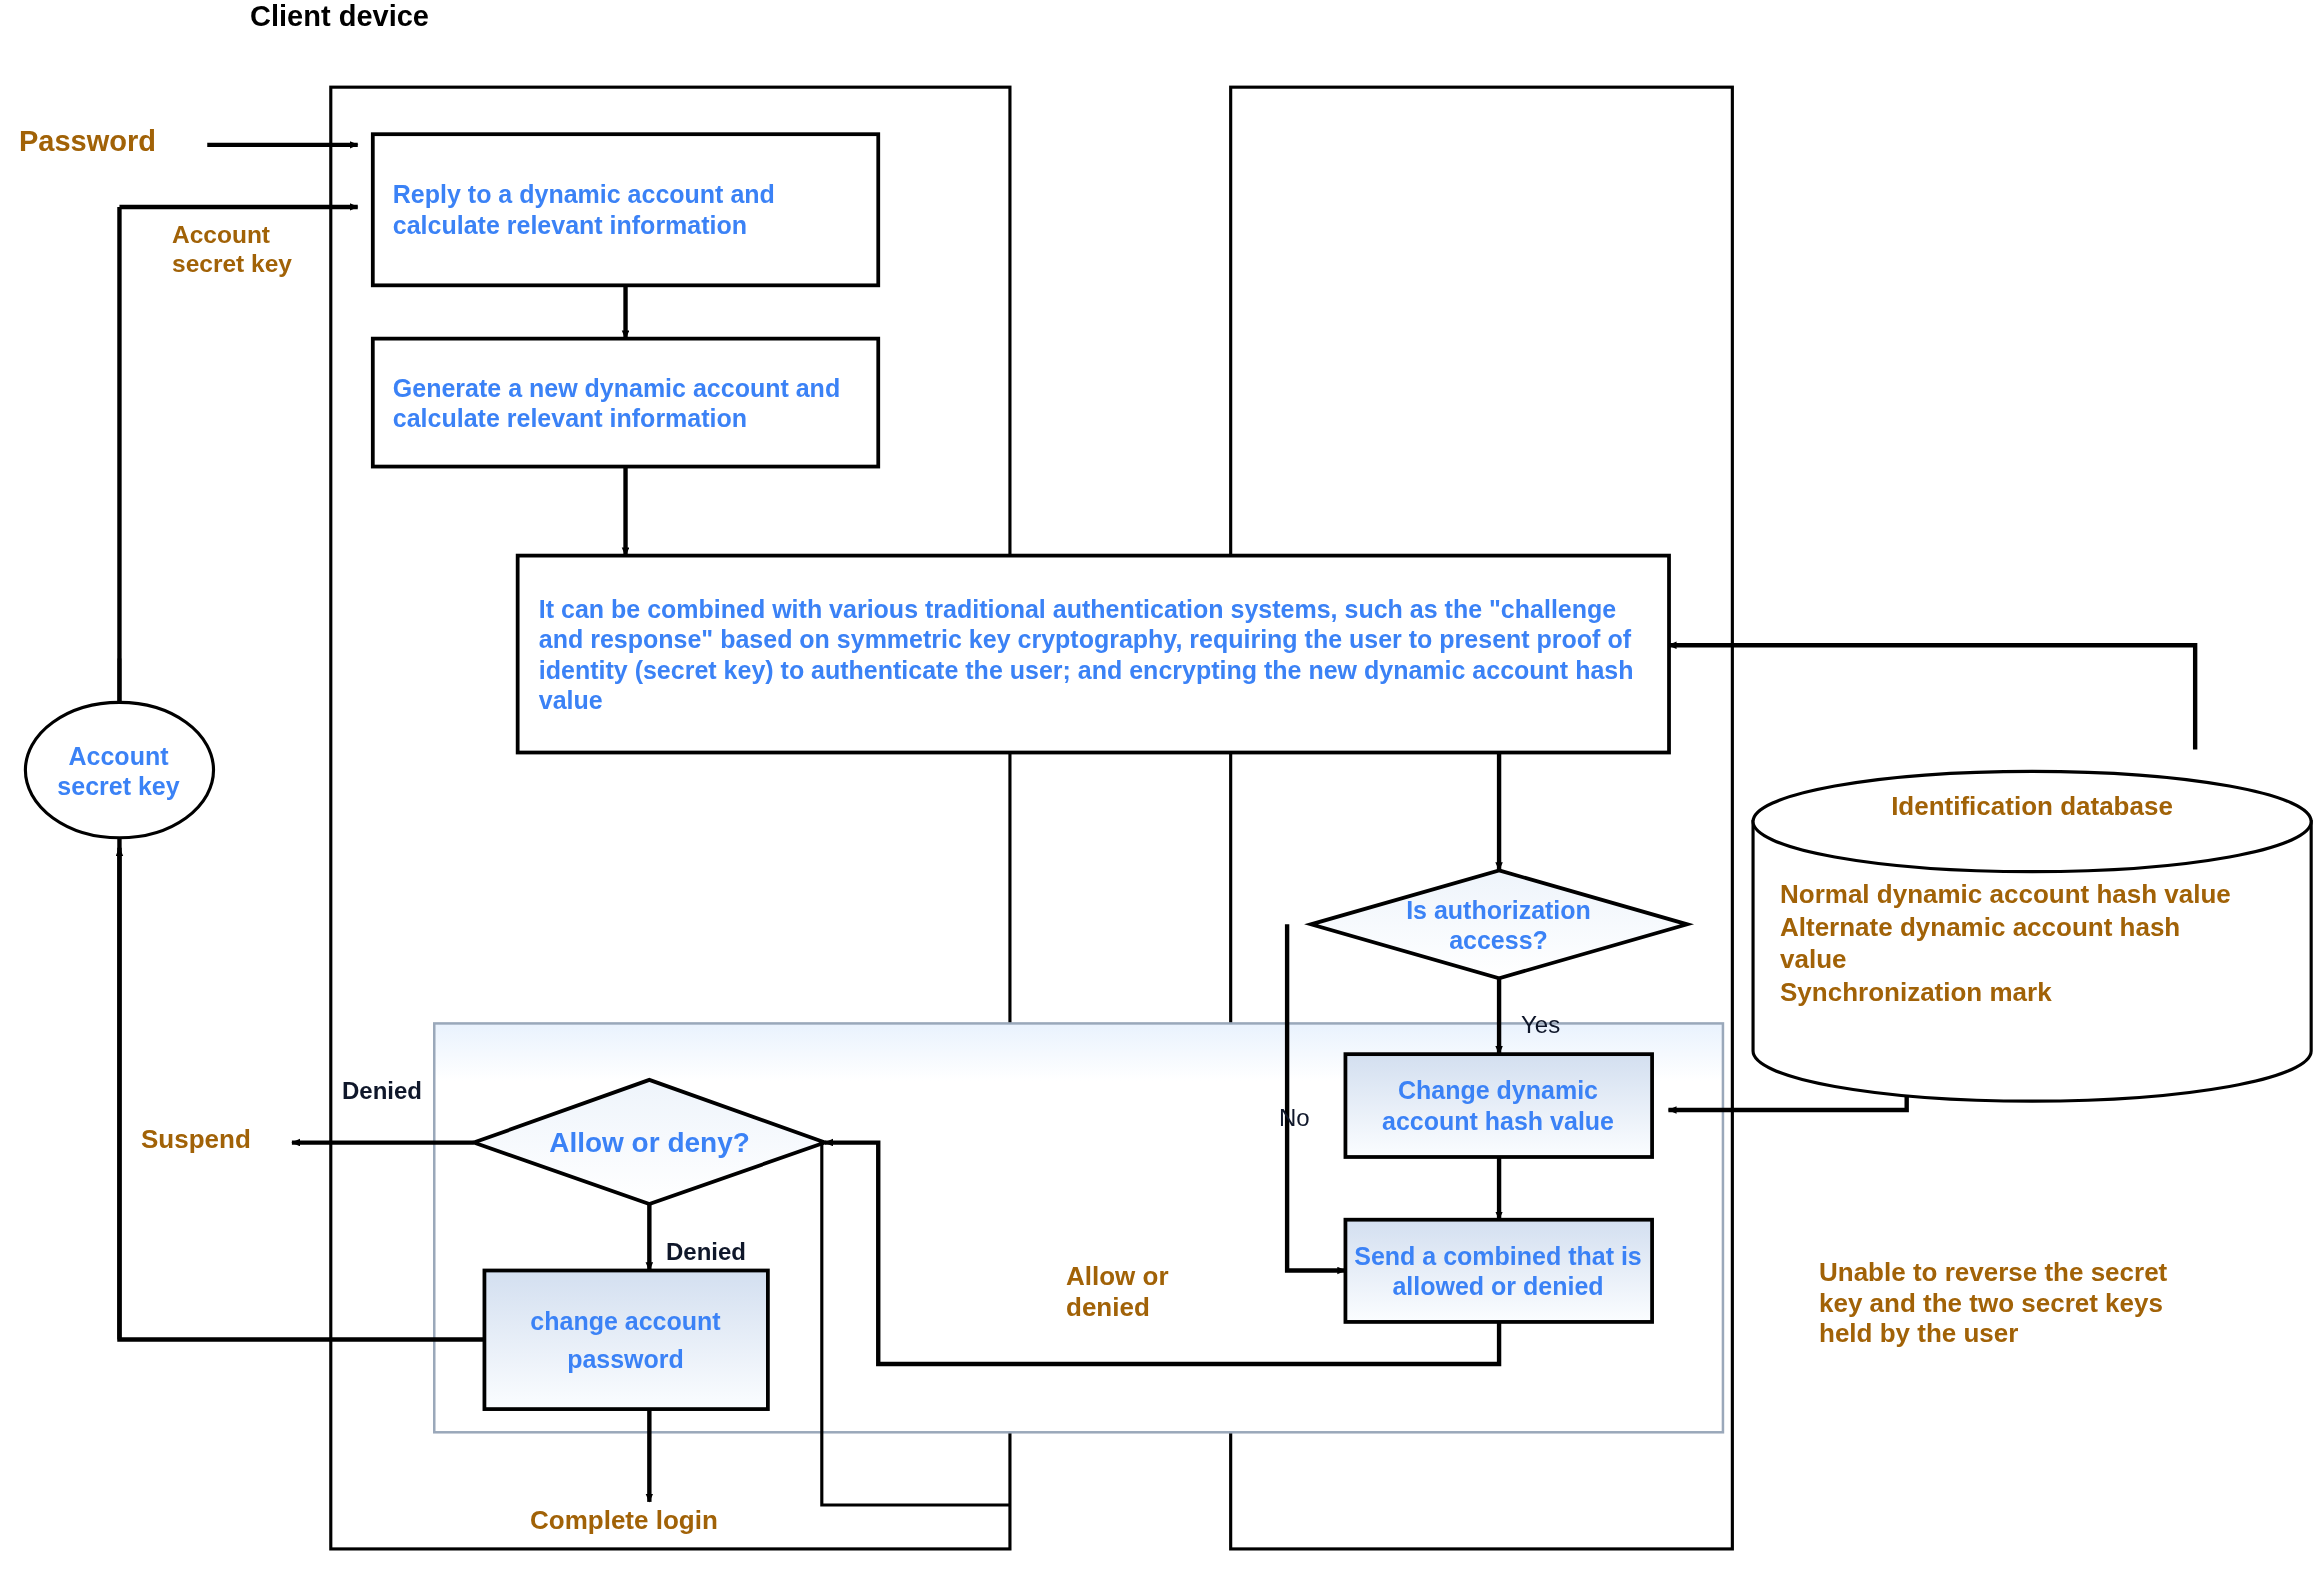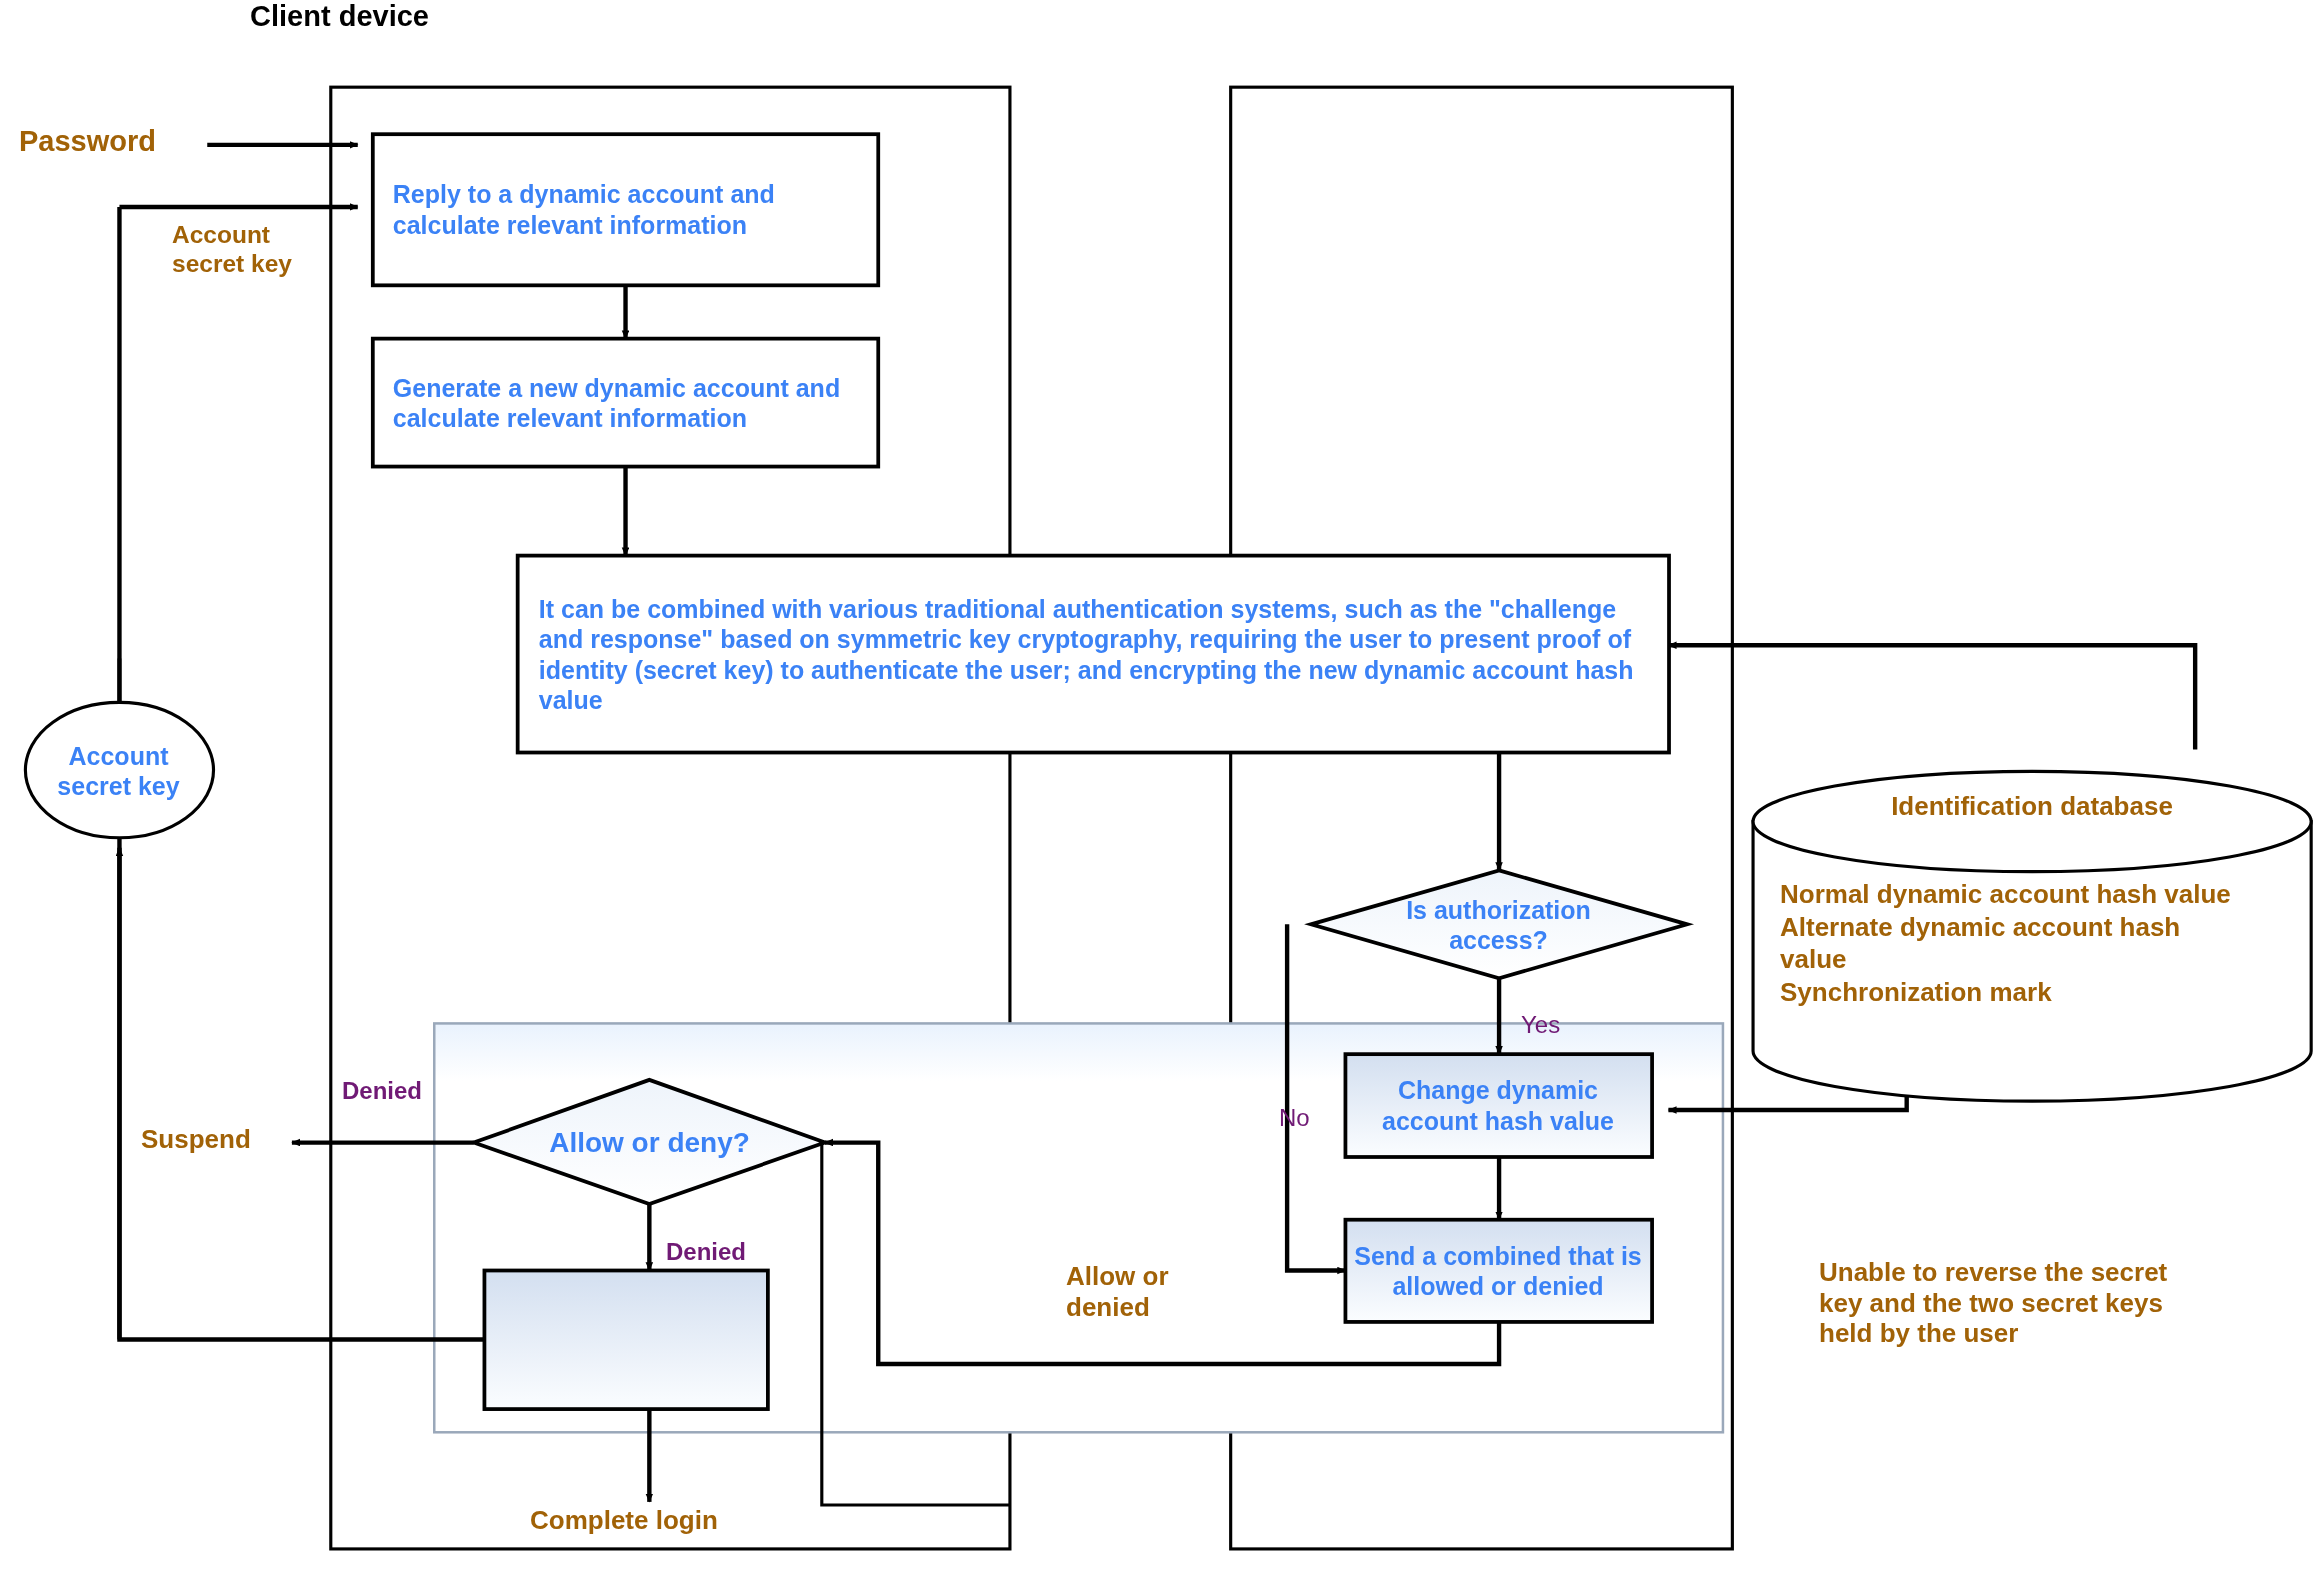"Yes" .edge-lbl { color: #701a75 -> #0f172a }
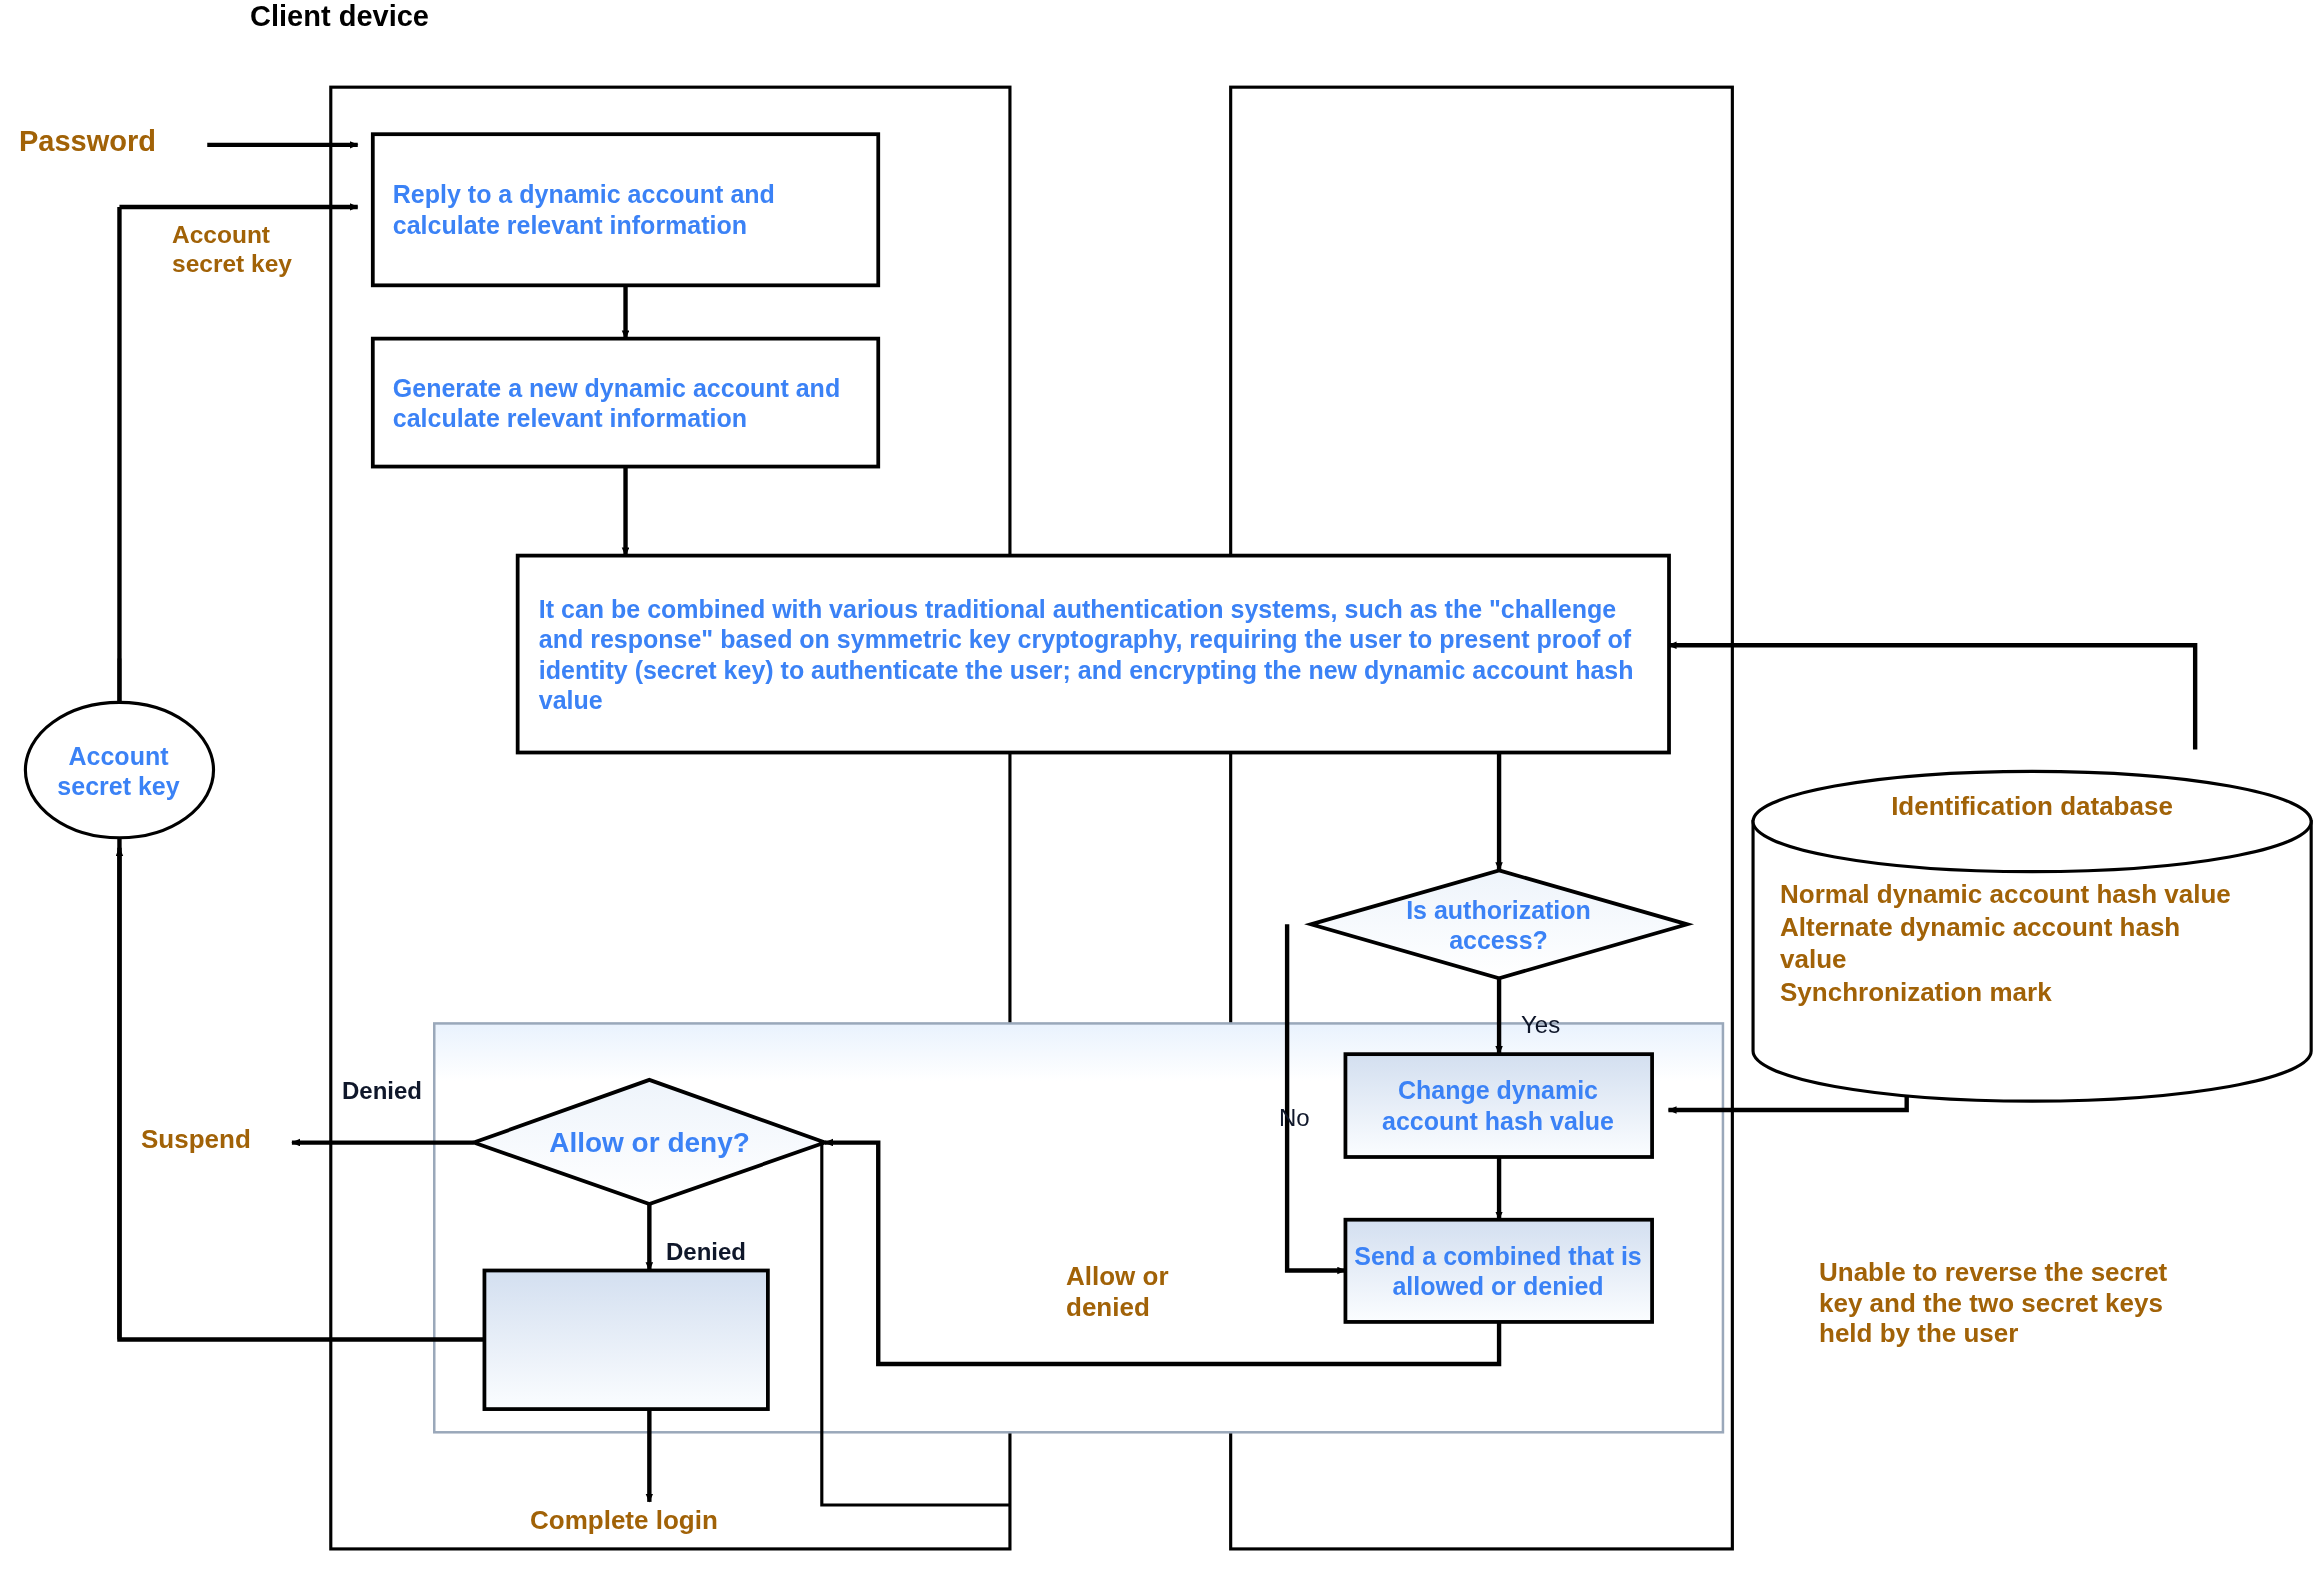"change account password" div.node-text { html: none -> <div>change account password</div> }
